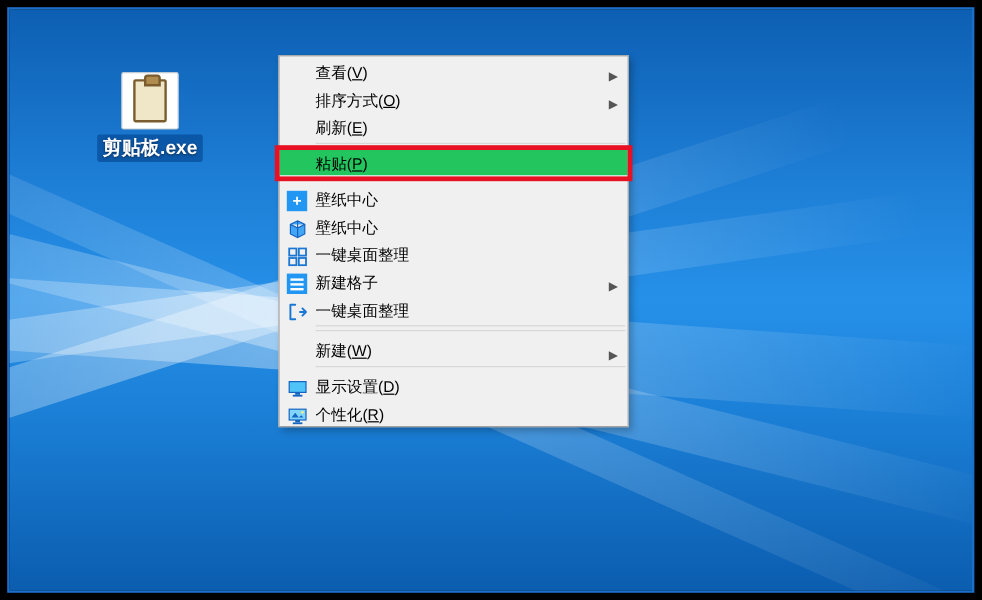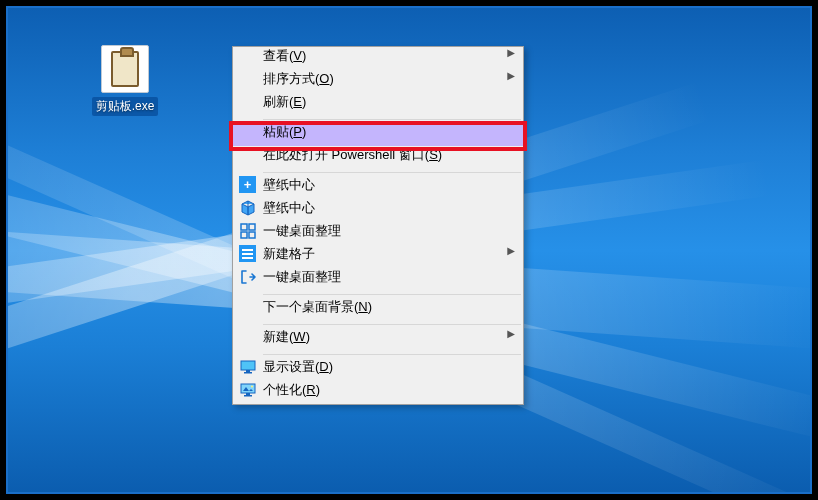"查看(V)" .menu-item { align-items: flex-start -> flex-end }
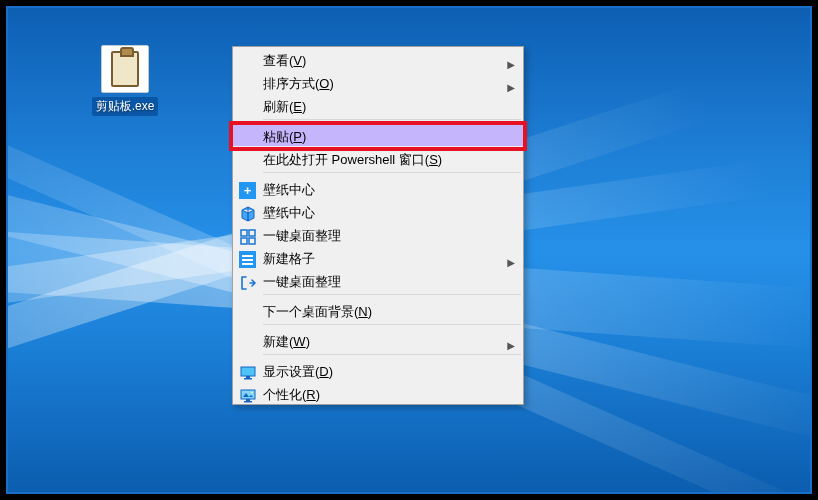"剪贴板.exe" .desktop-icon { font-size: 12px -> 16px; font-weight: none -> bold; top: 37px -> 52px }
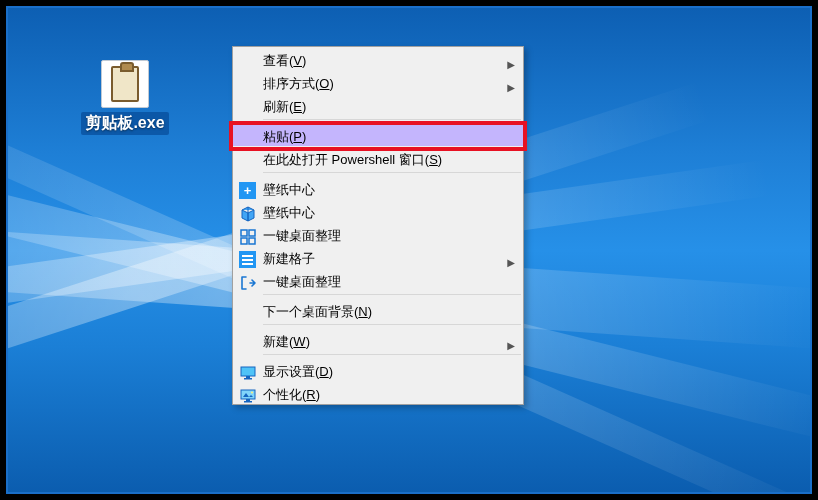"粘贴(P)" .menu-item.hovered { background: #c4b5fd -> #22c55e }
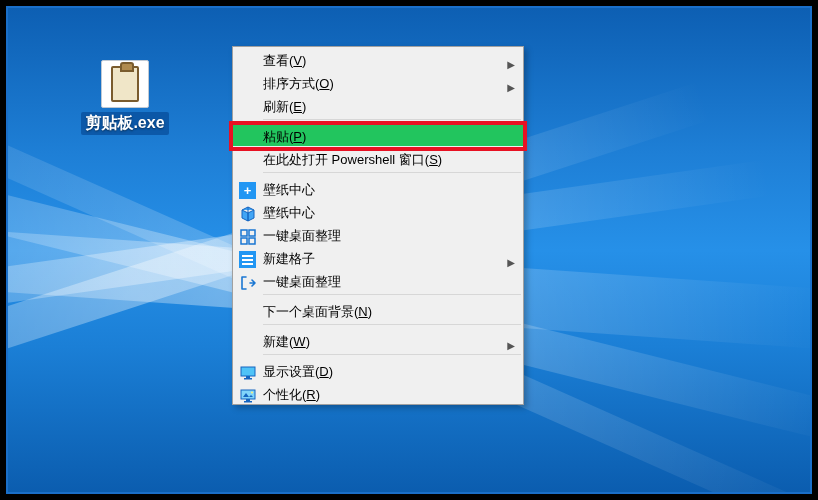"在此处打开 Powershell 窗口(S)" div.menu-item { html: <div> <span>在此处打开 Powershell 窗口(<u>S</u>)</span> </div> -> none }
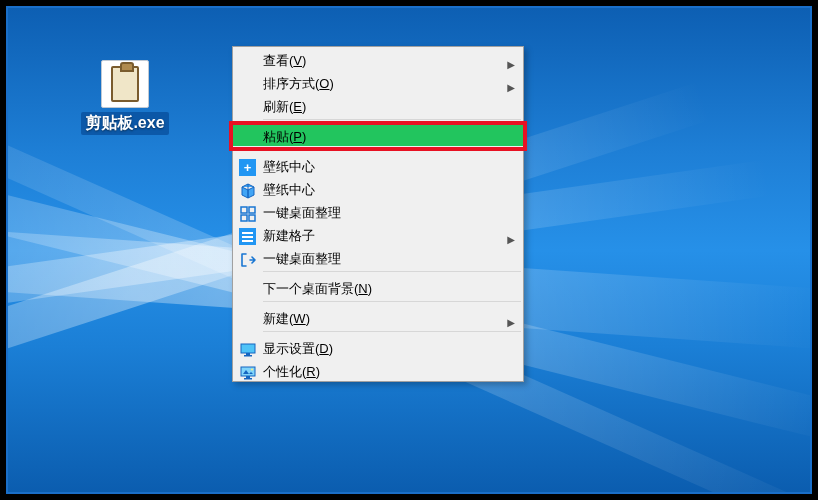"下一个桌面背景(N)" div.menu-item { html: <div> <span>下一个桌面背景(<u>N</u>)</span> </div> -> none }
